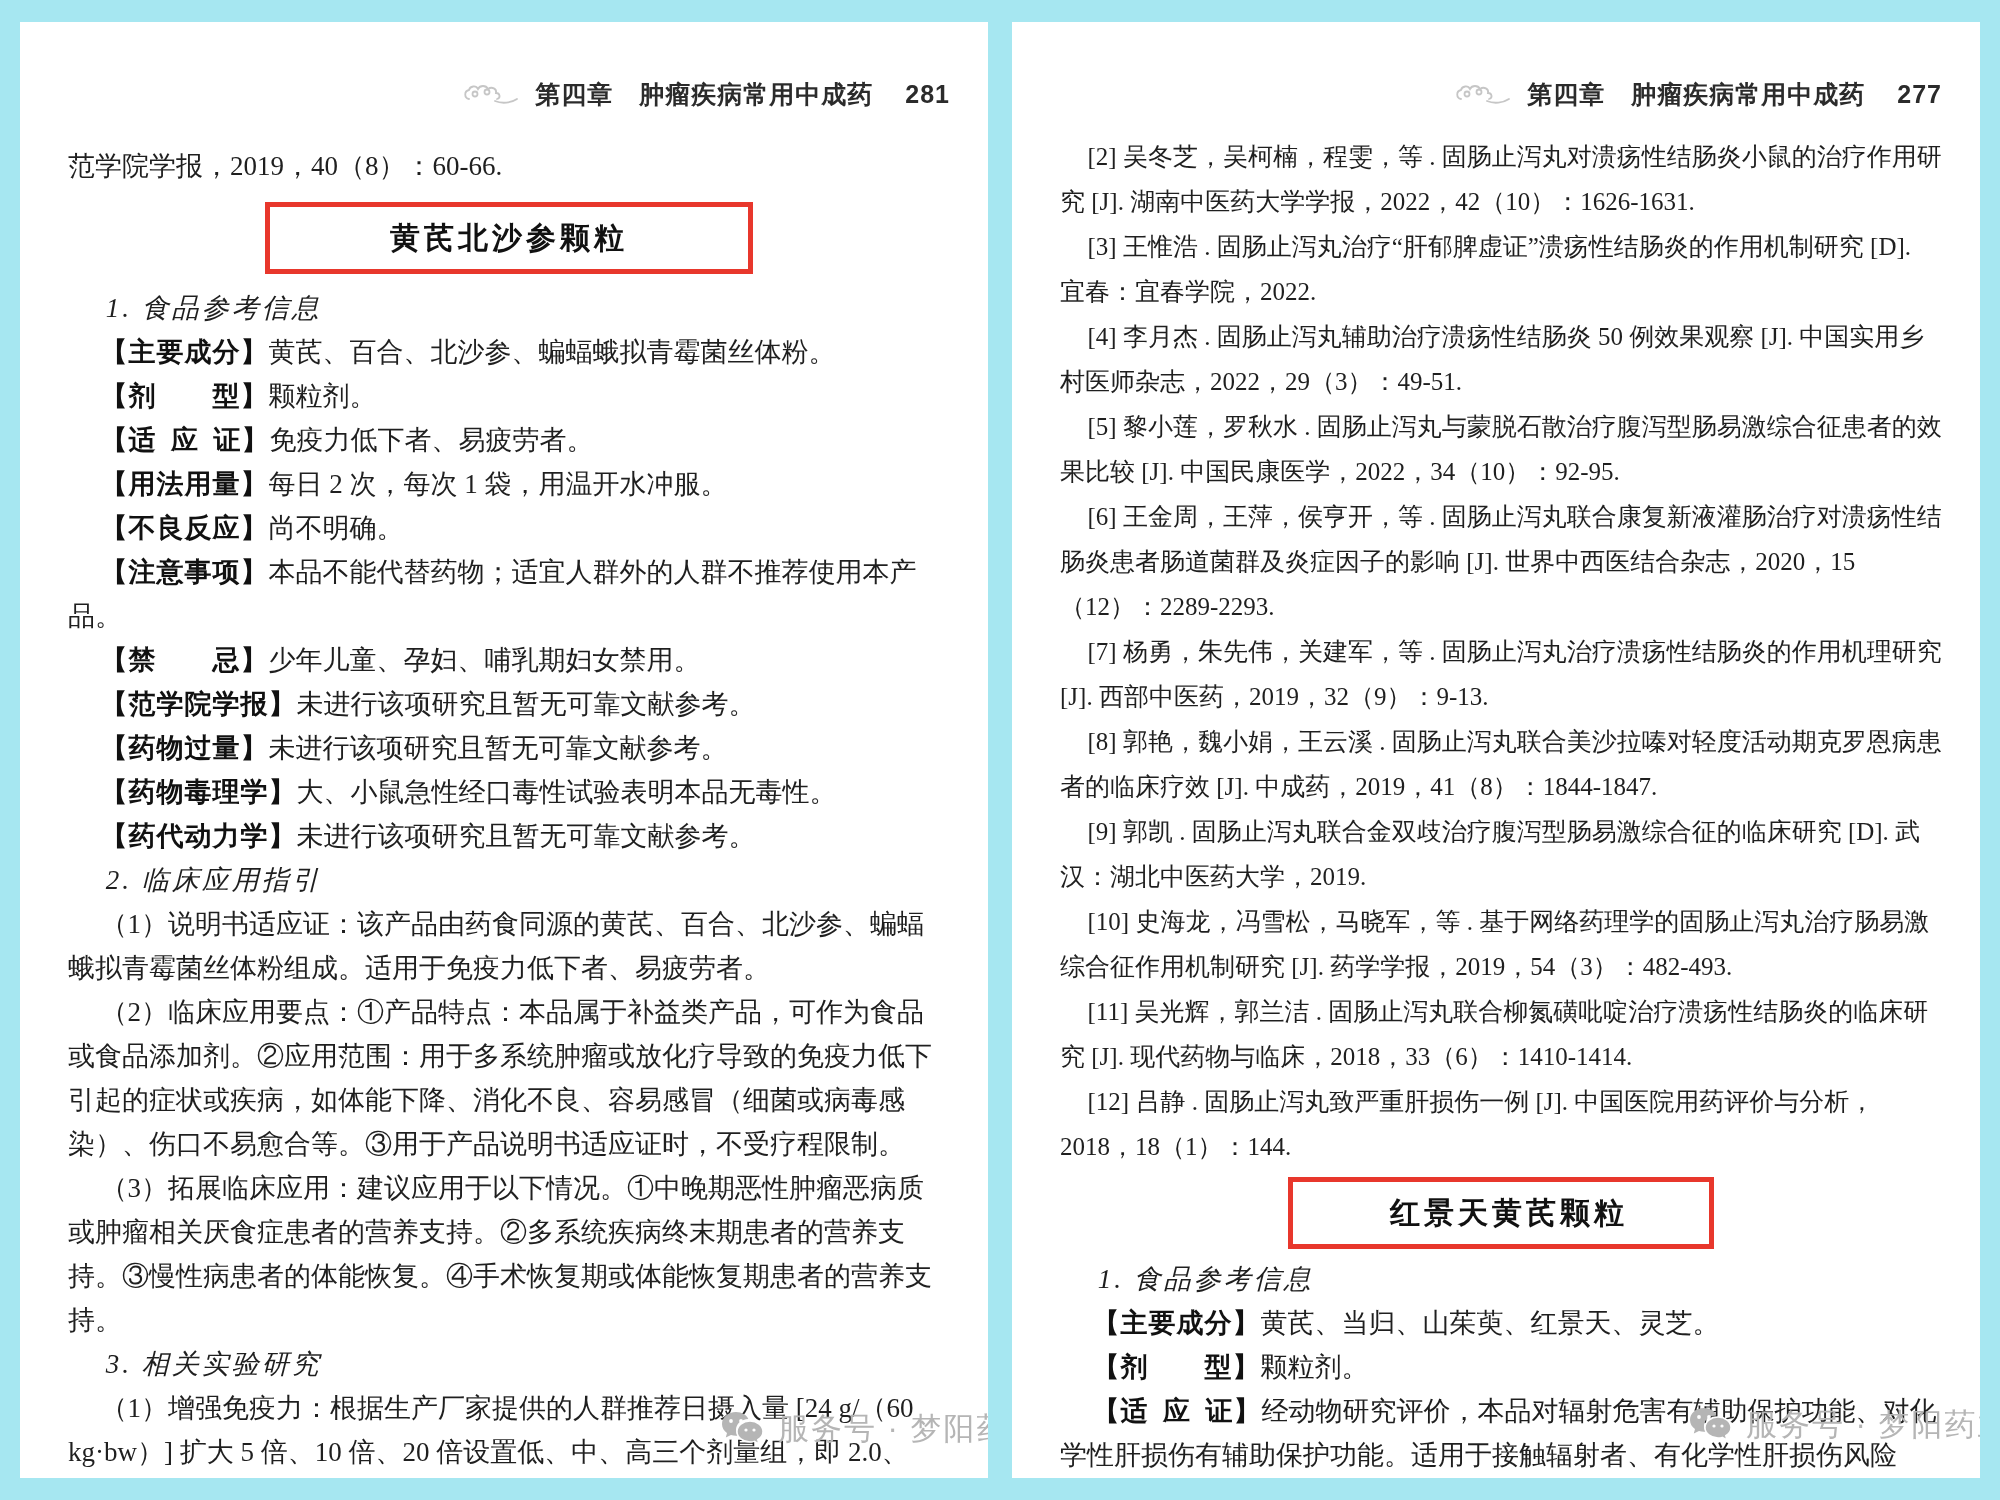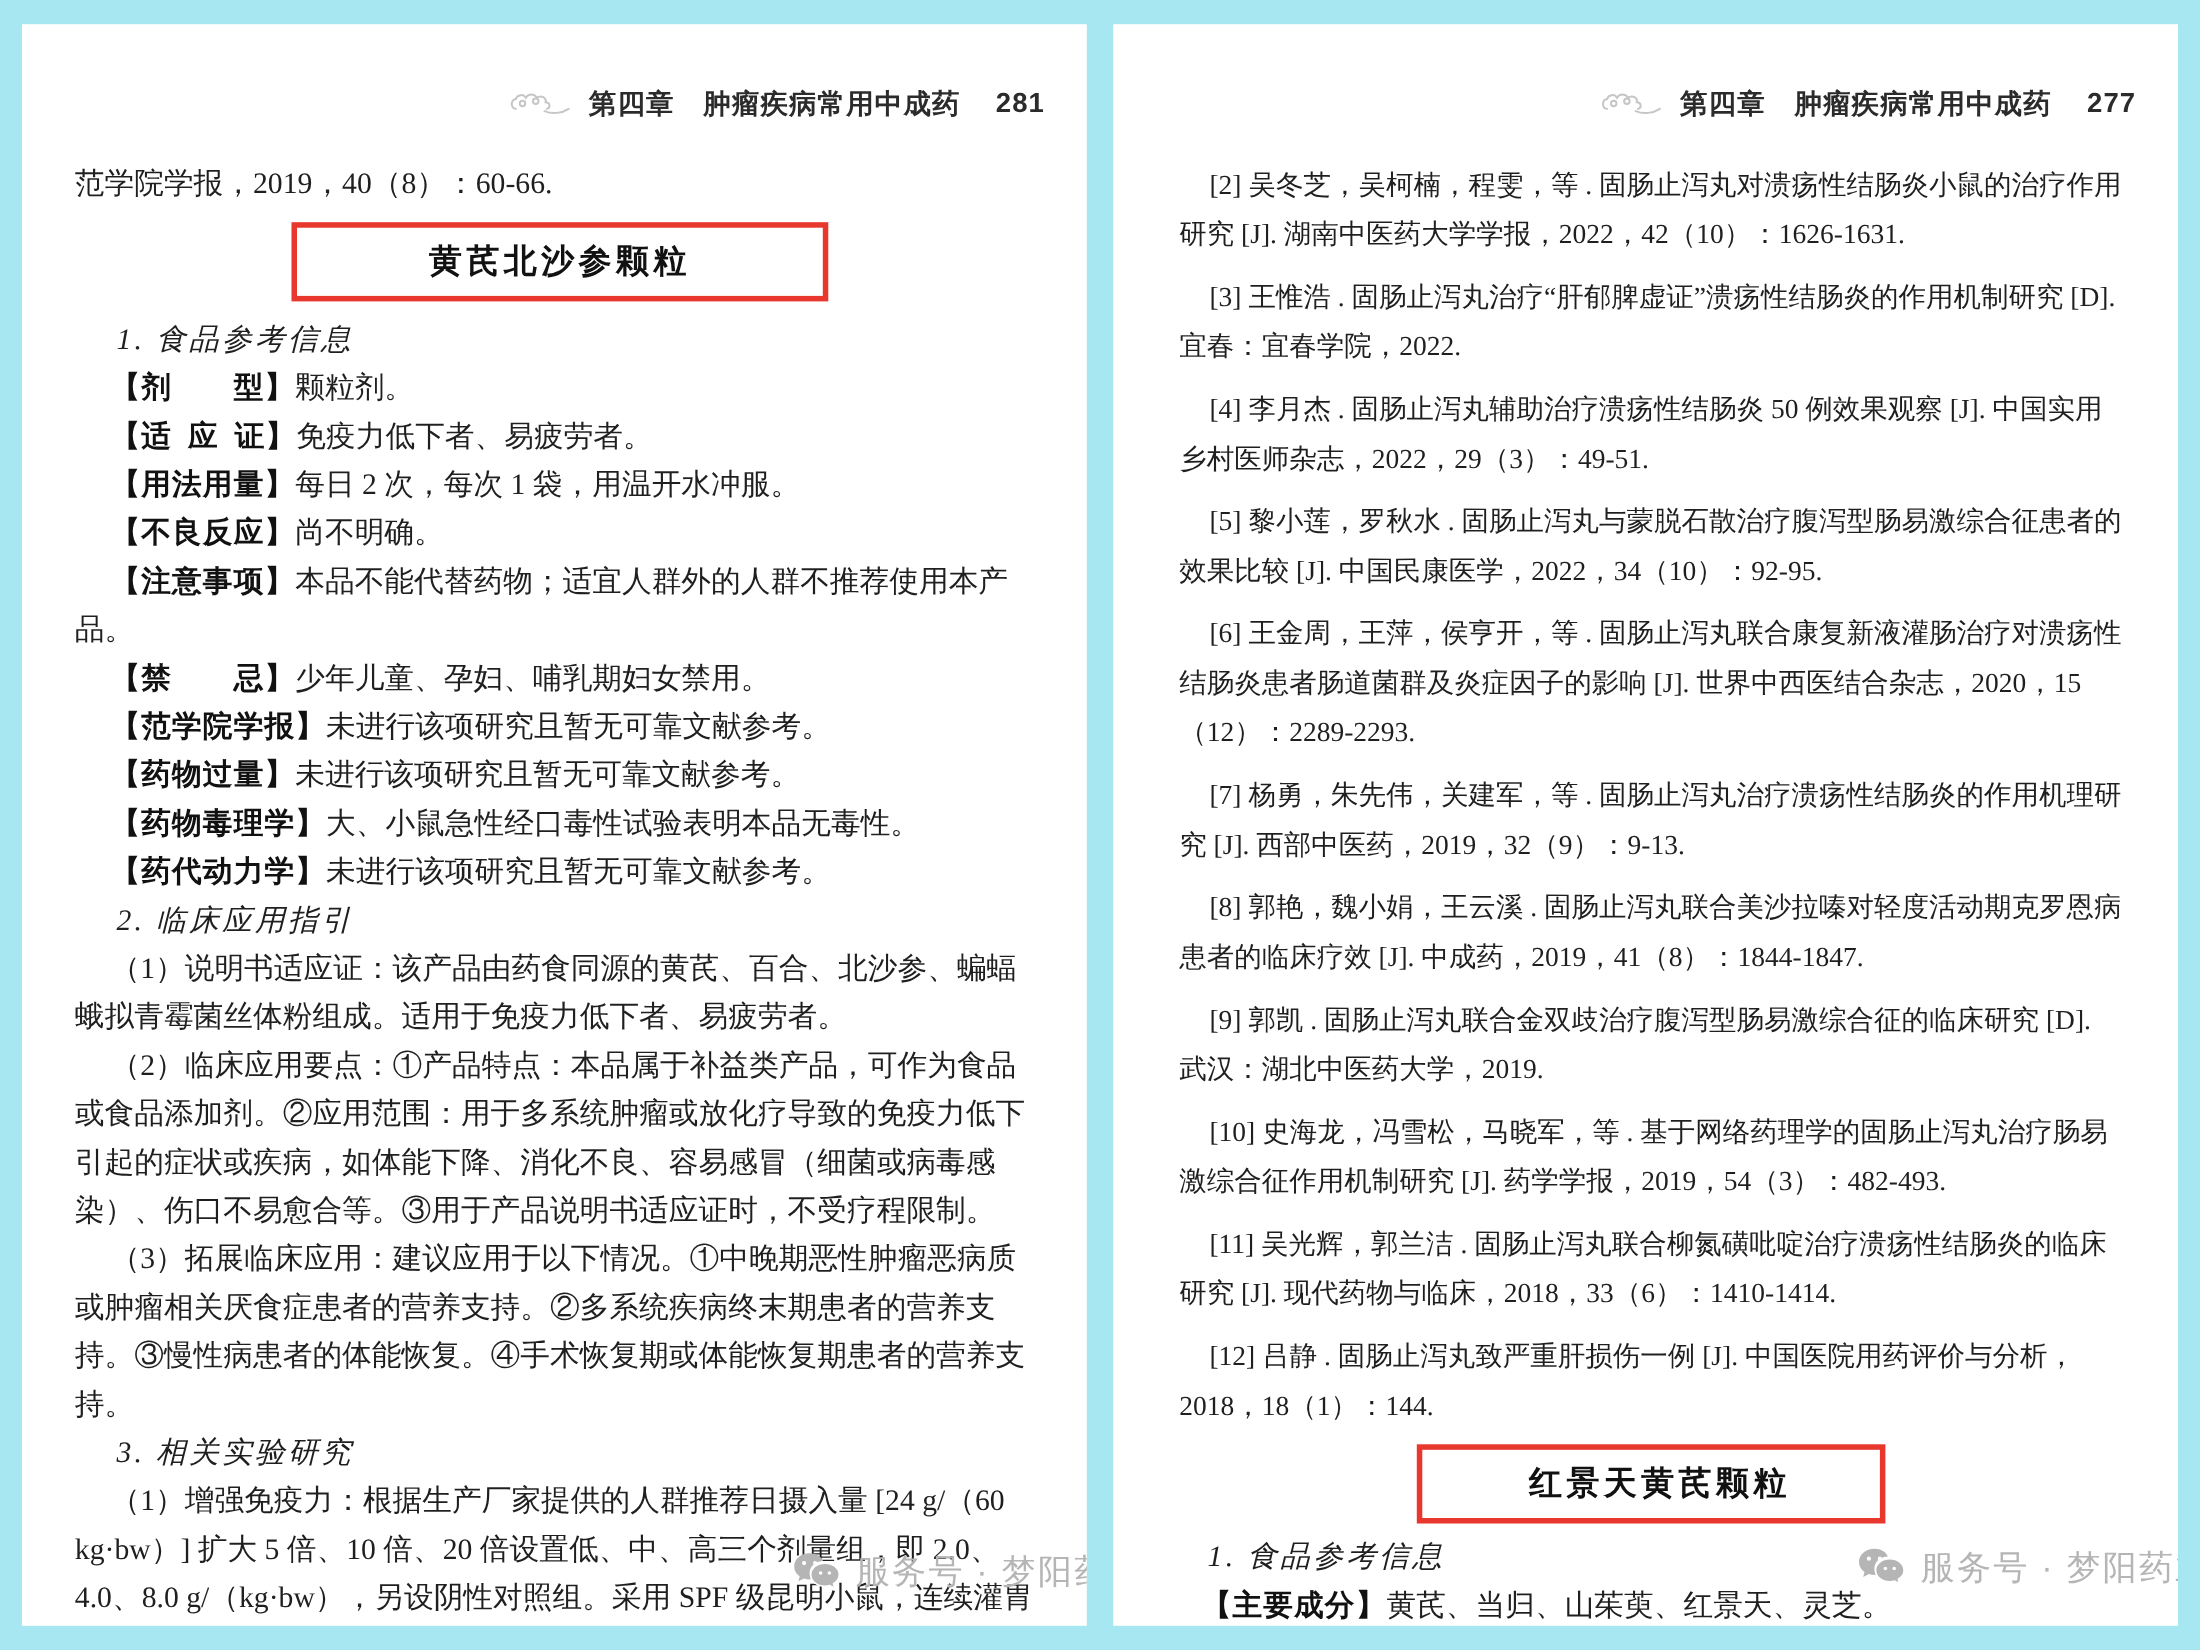"[2] 吴冬芝，吴柯楠，程雯，等 . 固肠止泻丸对溃疡性结肠炎小鼠的治疗作用研究" .ref { margin: 12px -> 0 }
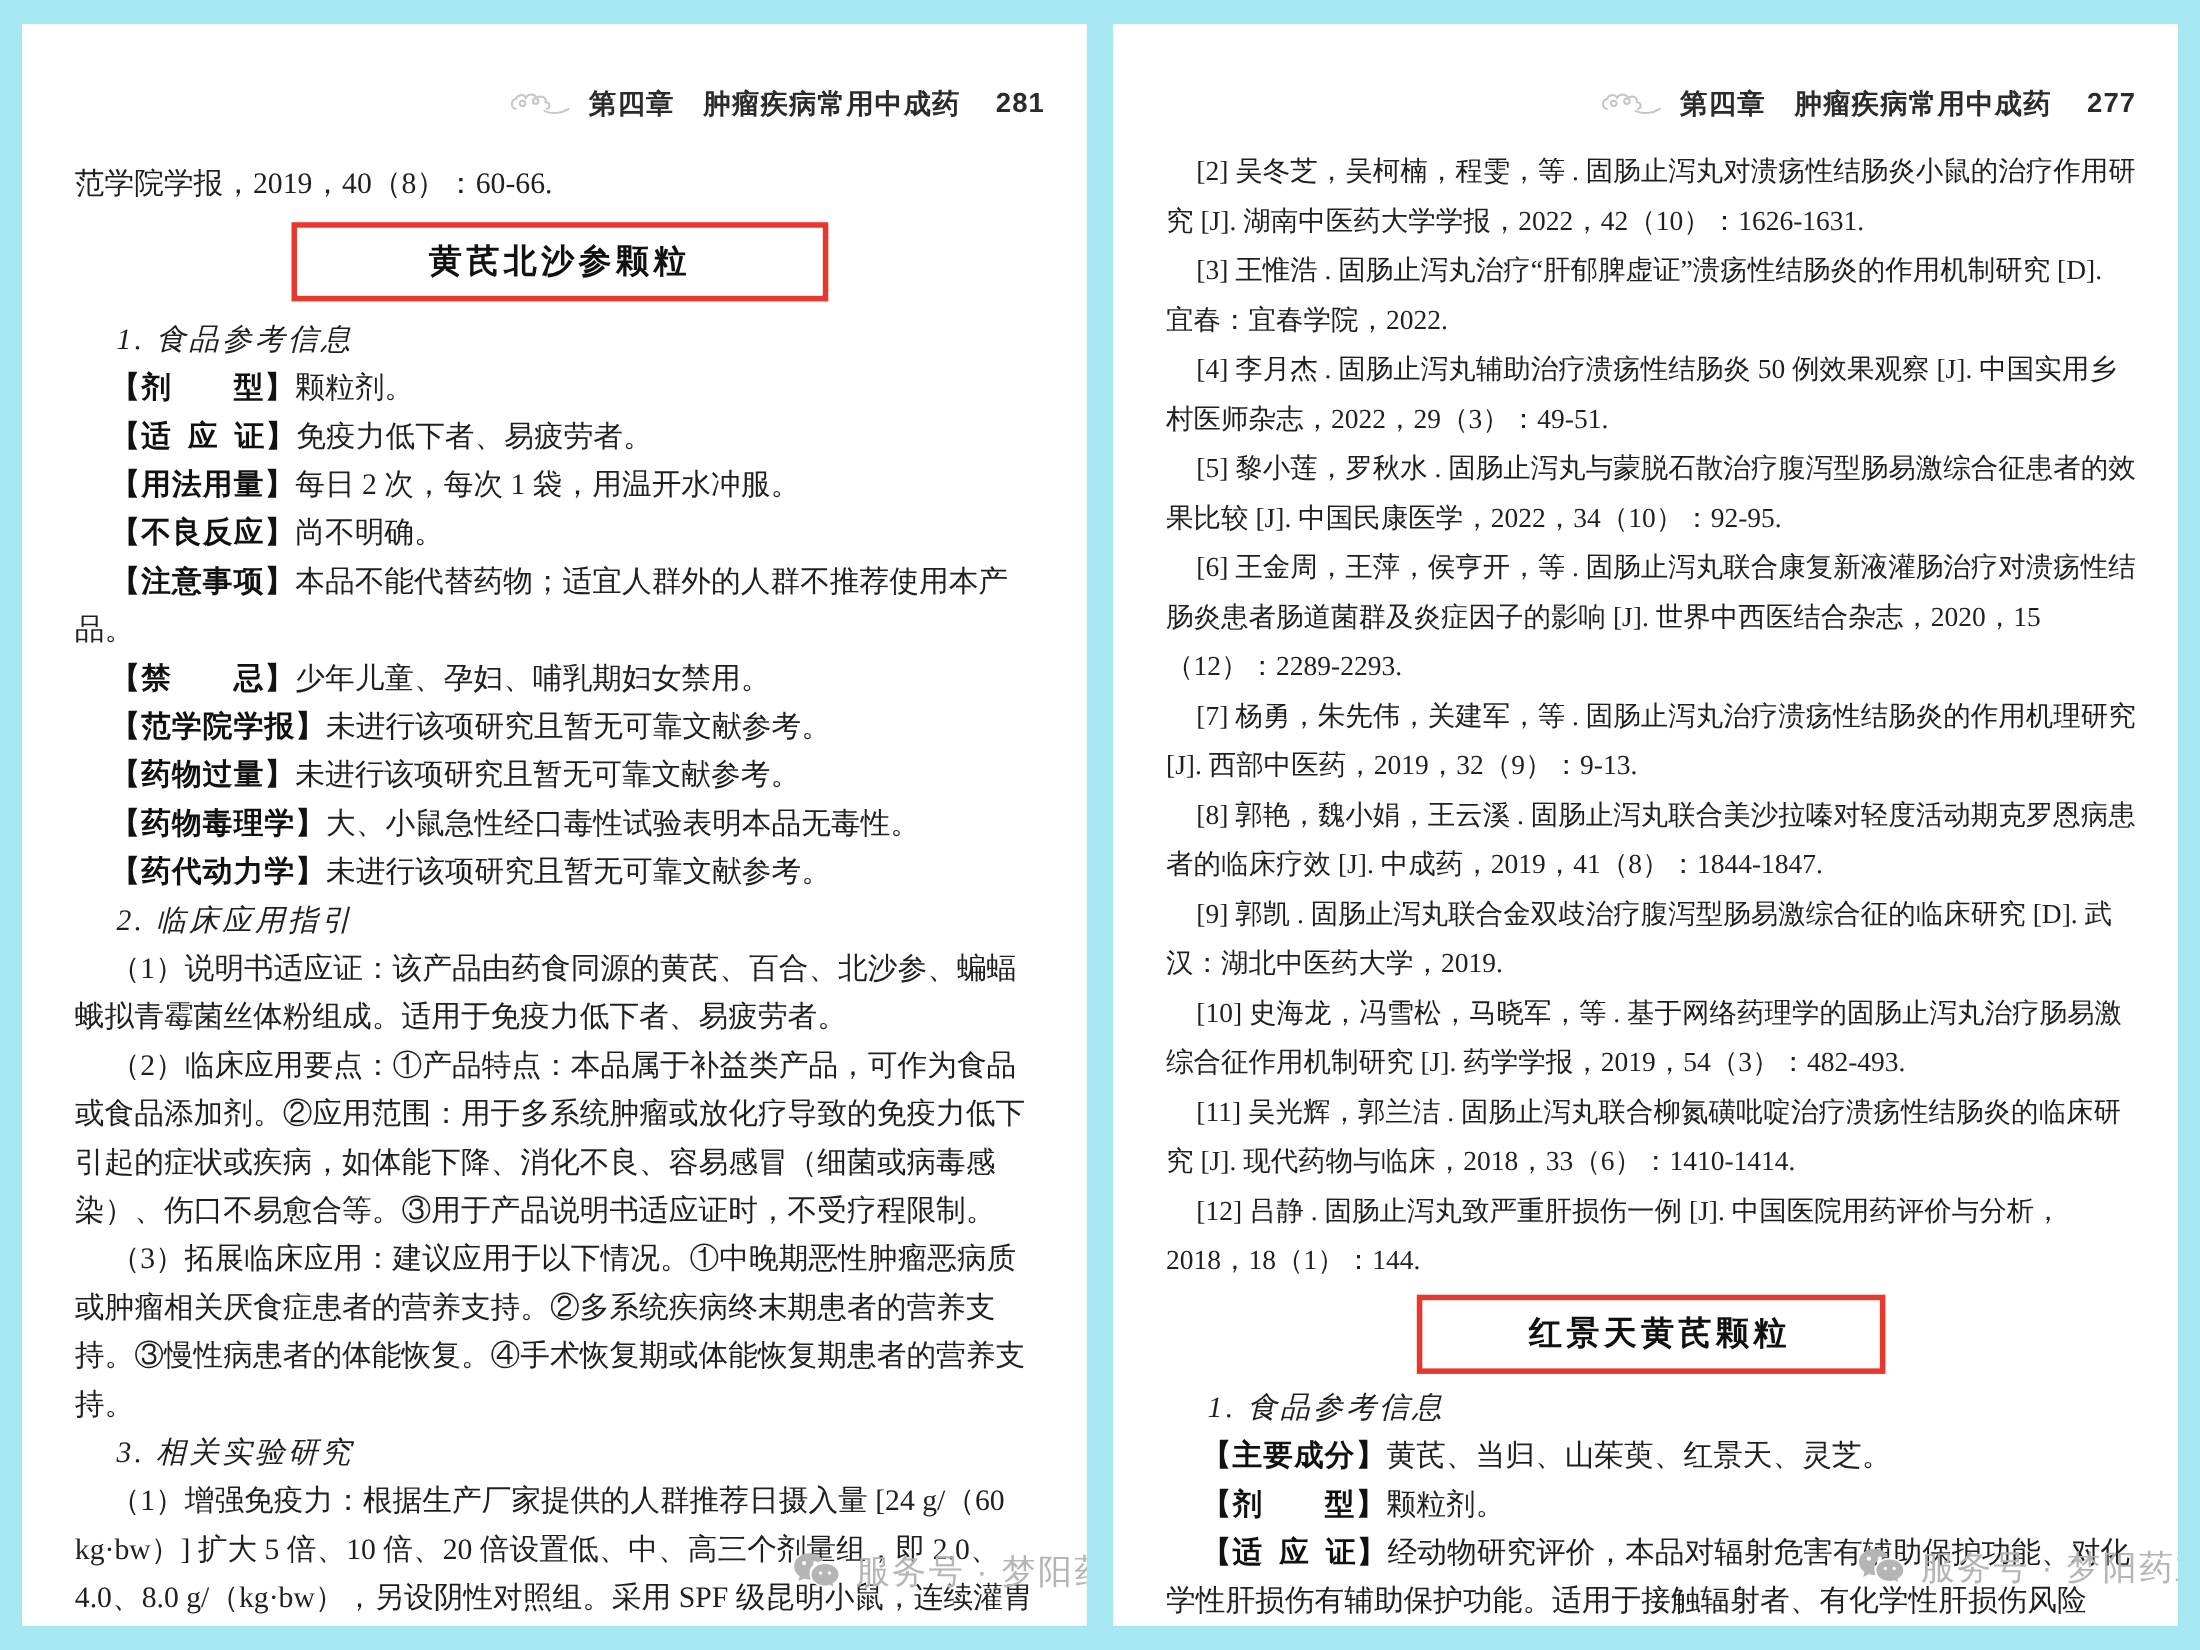"【主要成分】黄芪、百合、北沙参、蝙蝠蛾拟青霉菌丝体粉。" p.entry { html: none -> <p><span>【主要成分】</span><span>黄芪、百合、北沙参、蝙蝠蛾拟青霉菌丝体粉。</span></p> }
